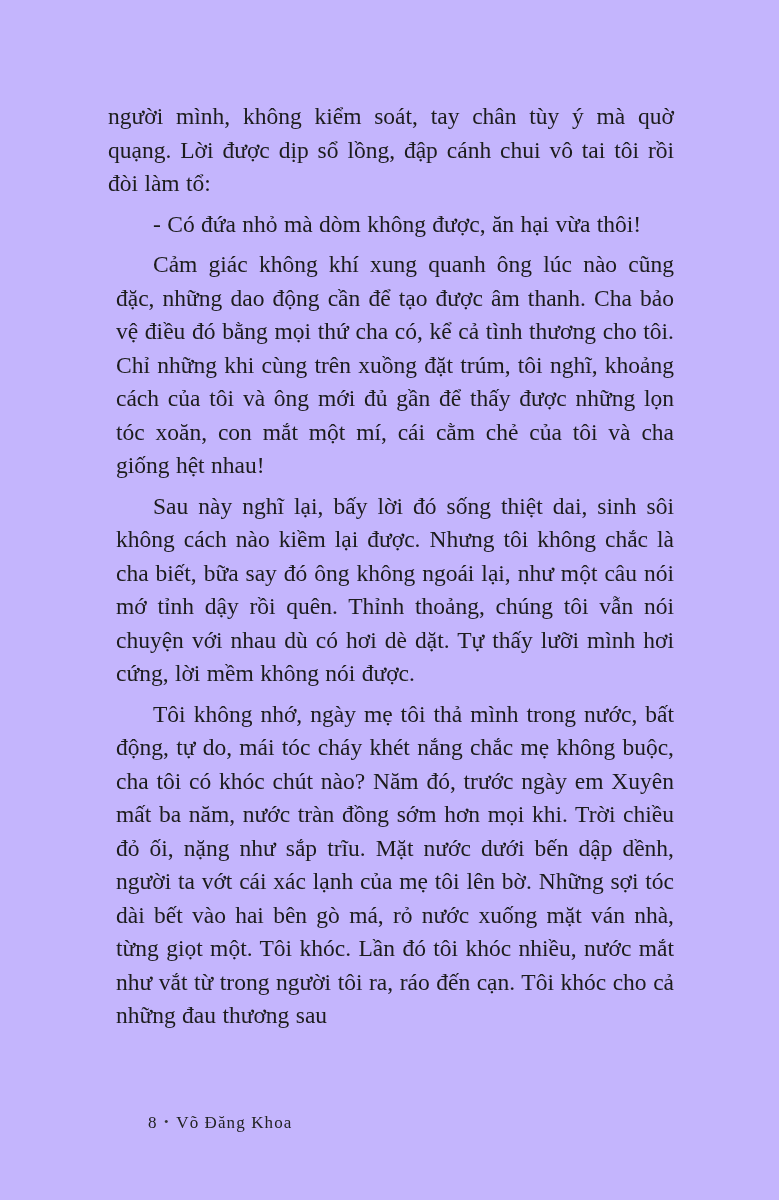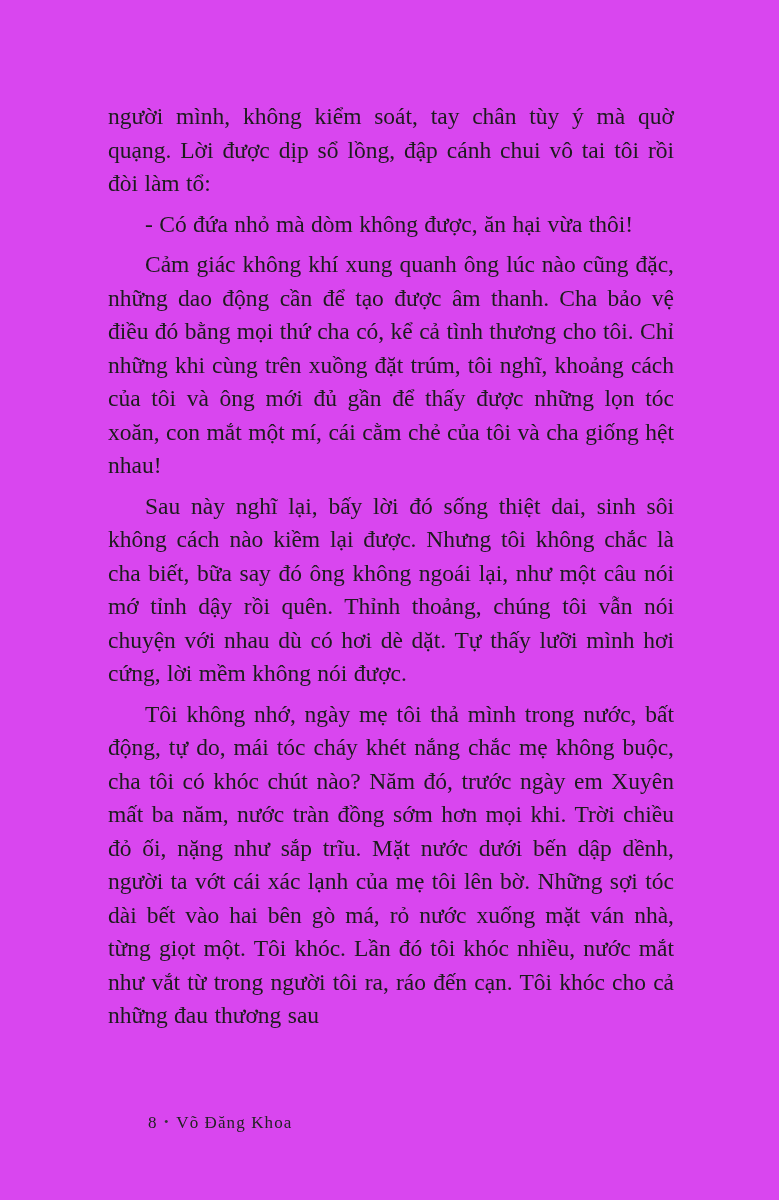"người mình, không kiểm soát," .page { background: #d946ef -> #c4b5fd }
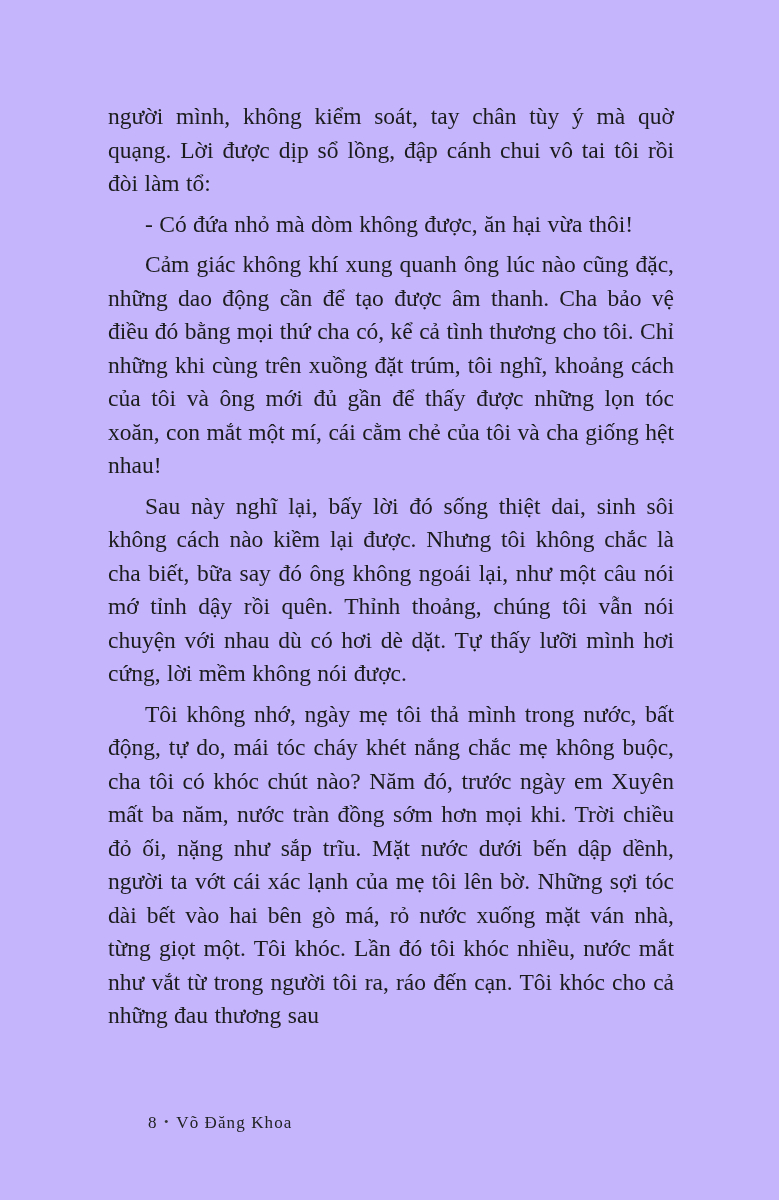"- Có đứa nhỏ mà" .para + .para { margin-left: none -> 8px }
